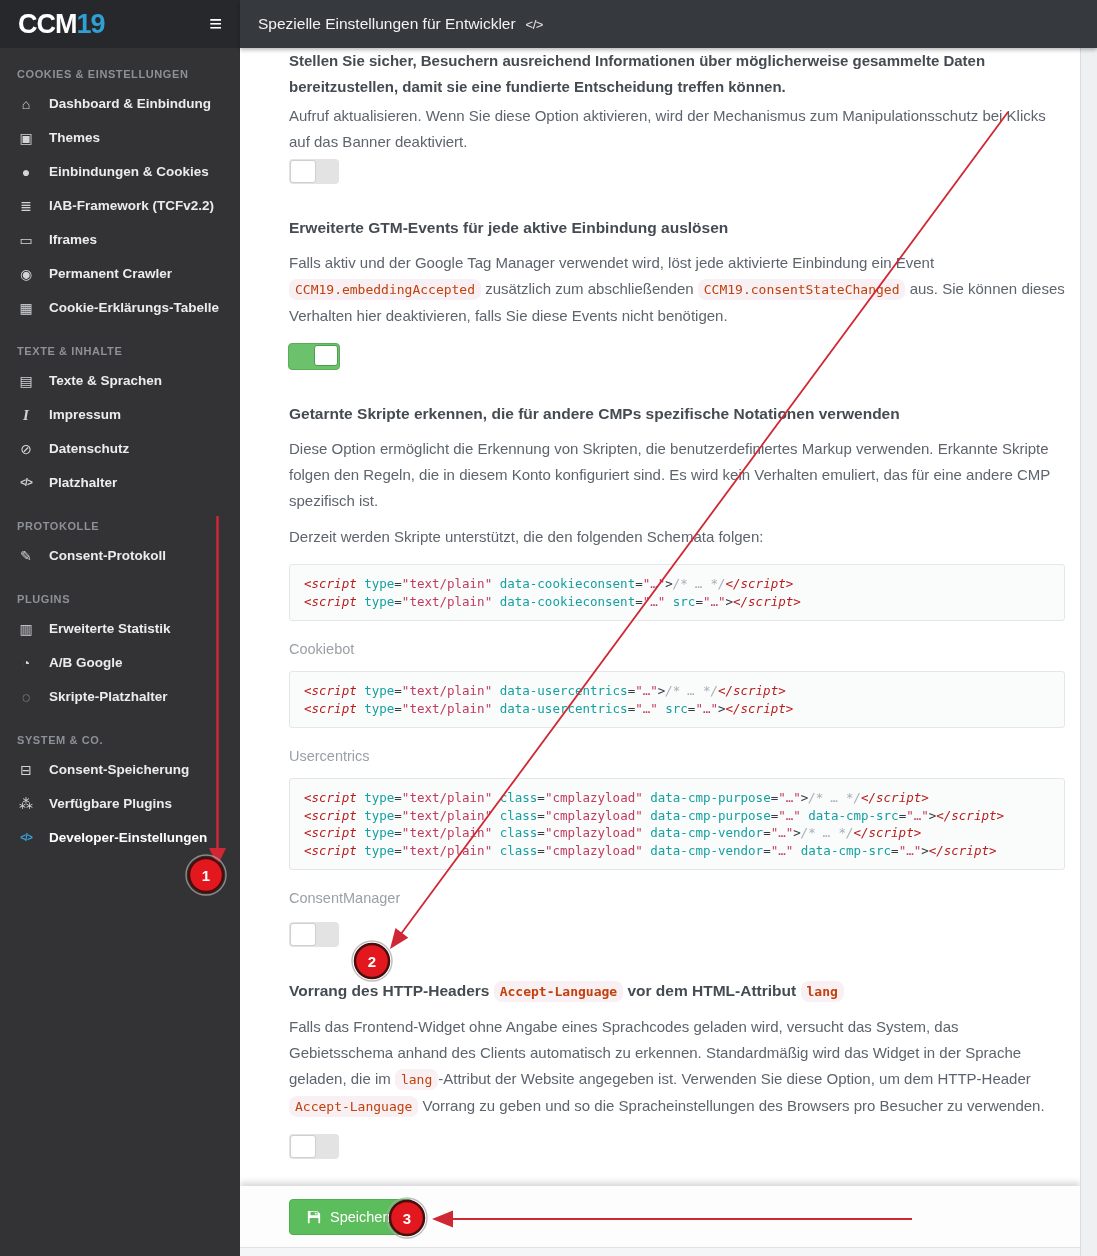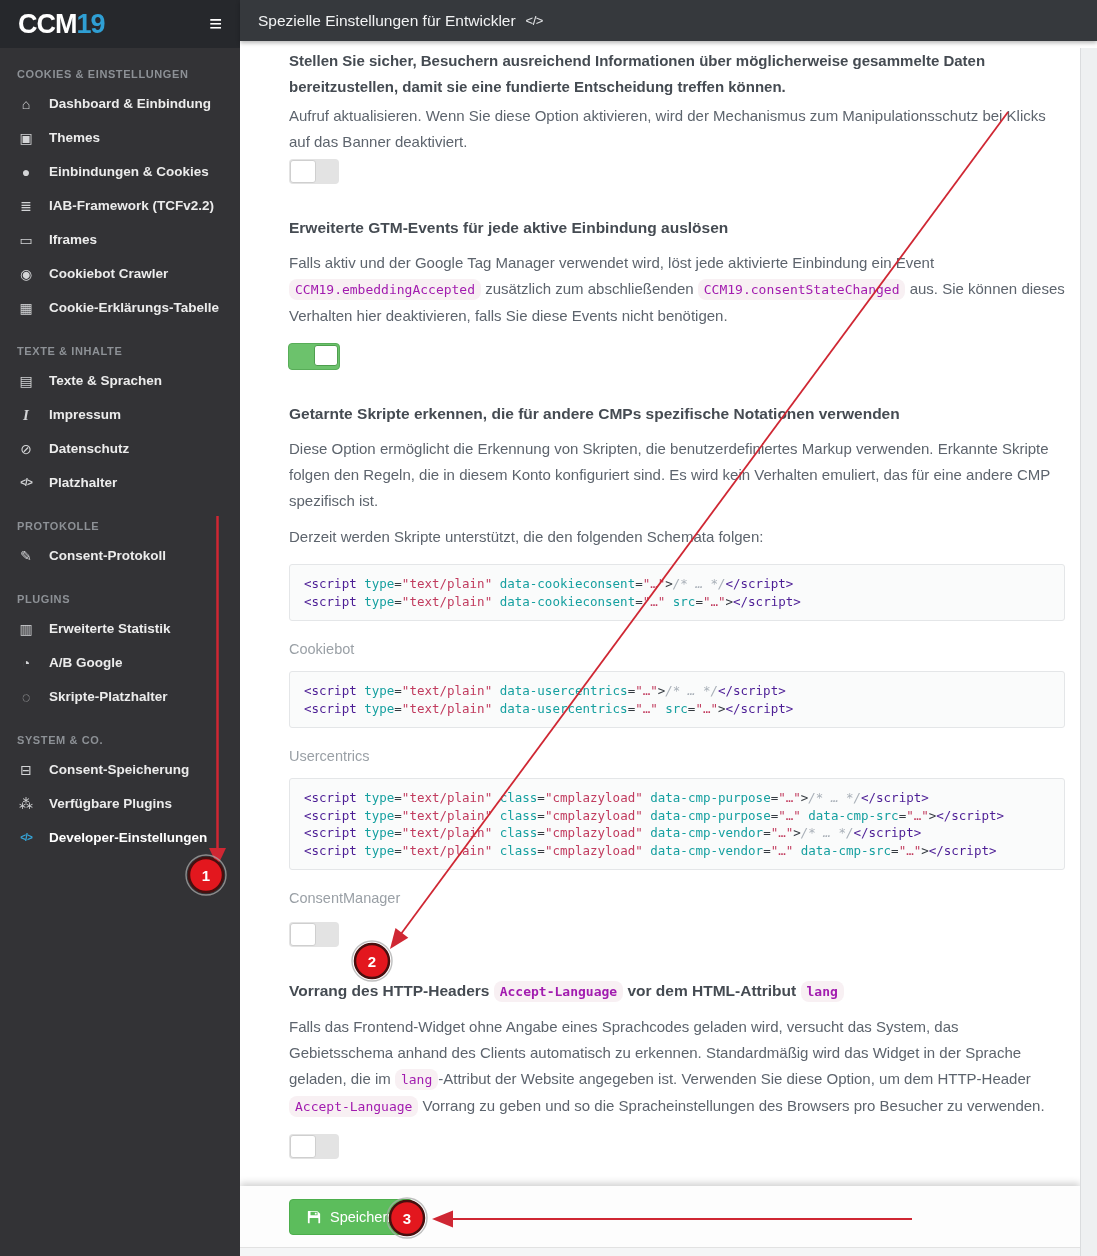"Spezielle Einstellungen für Entwickler" .topbar { height: 41px -> 48px }
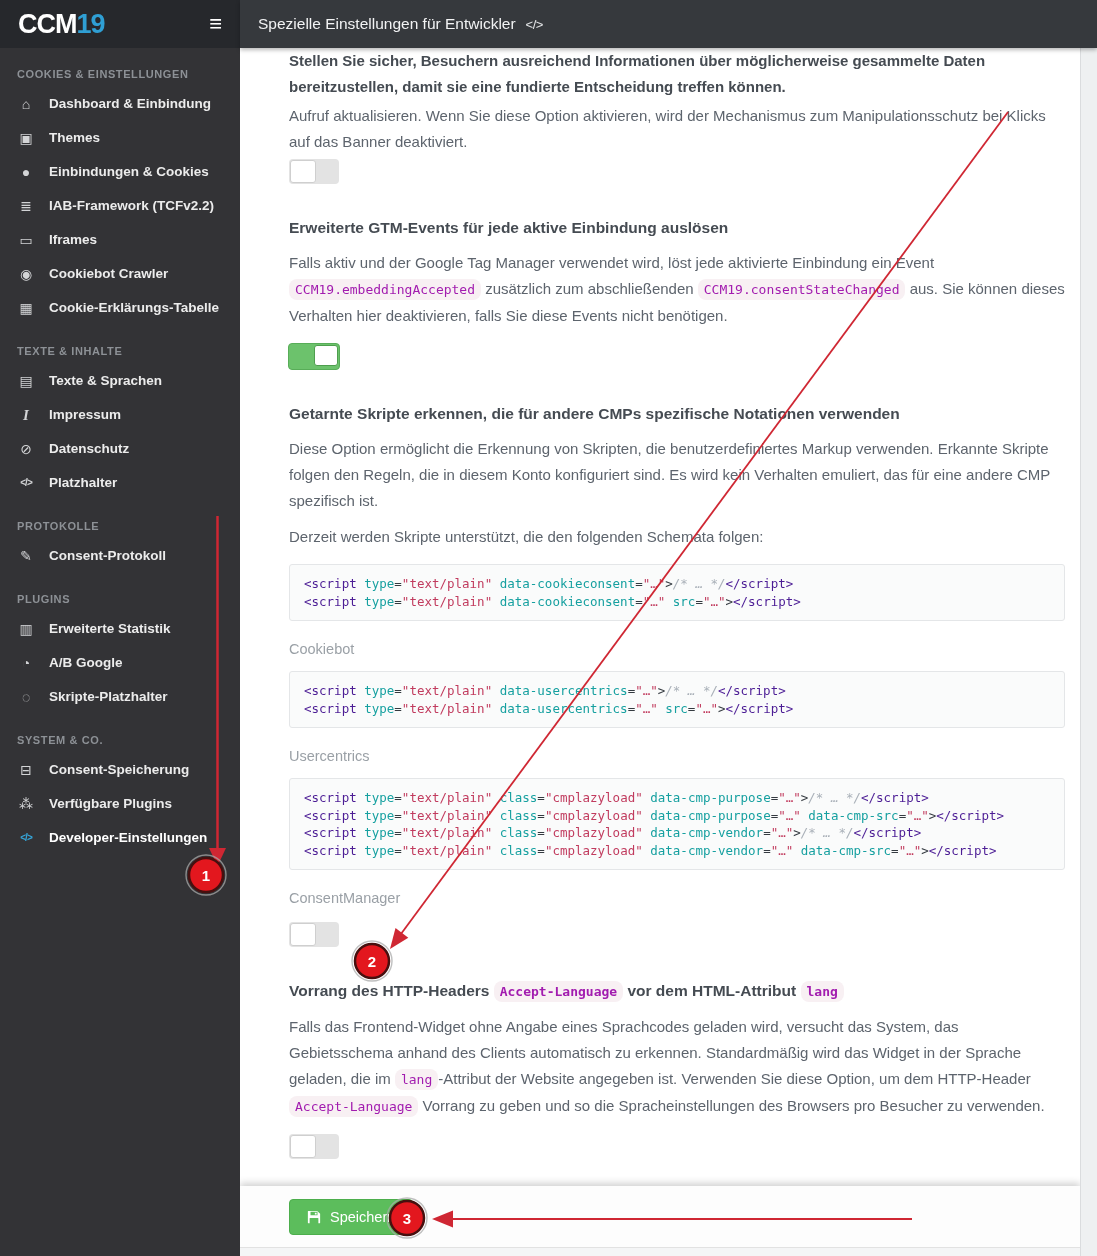"Cookiebot Crawler" span { text: Cookiebot -> Permanent }
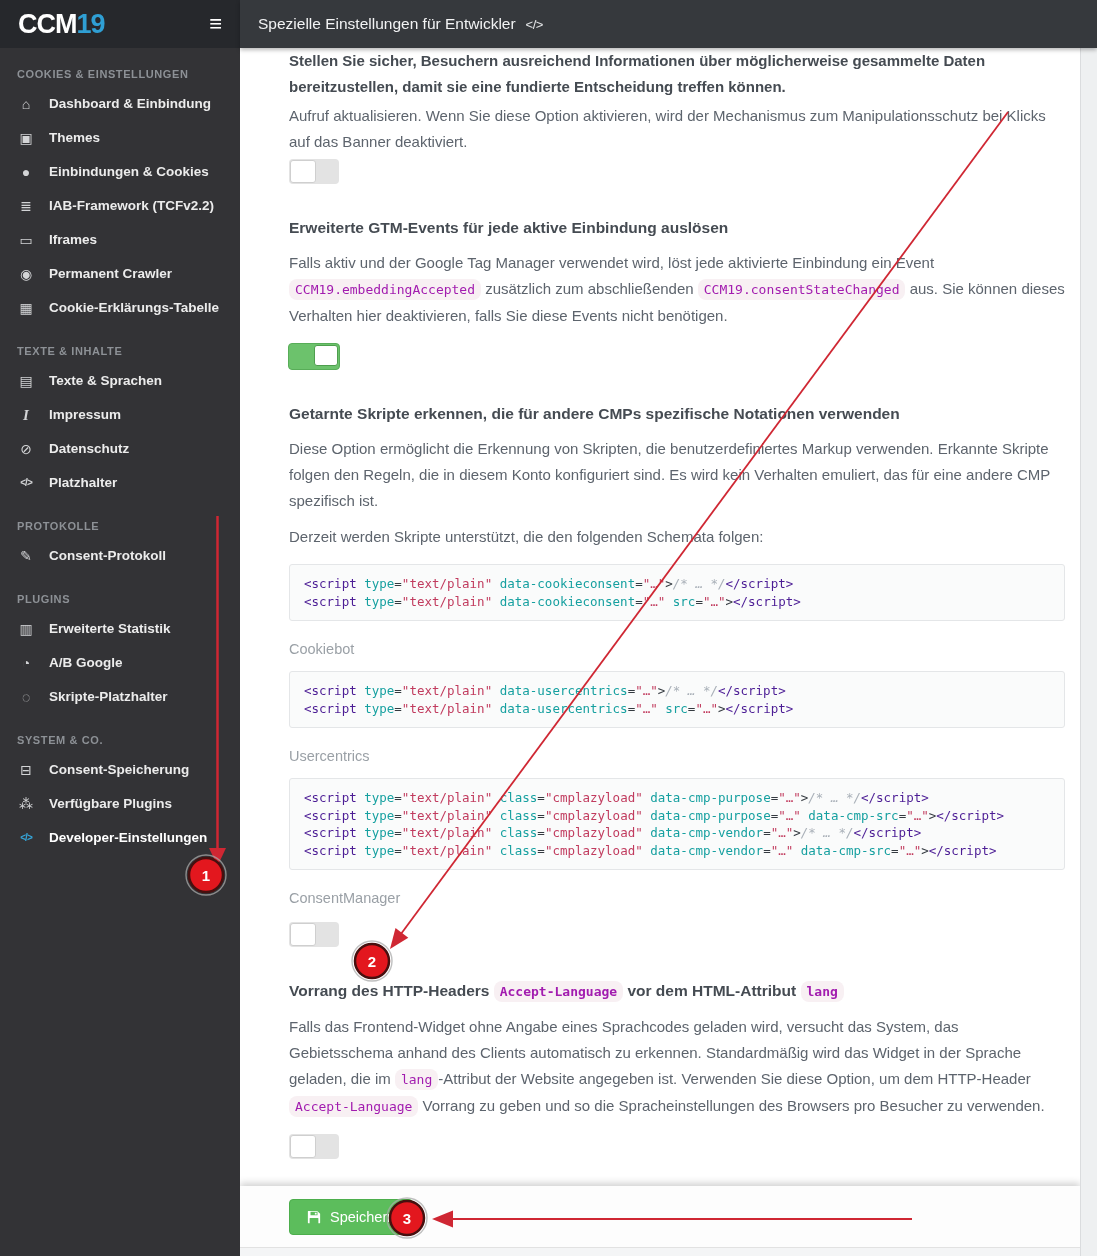"CCM19.embeddingAccepted" .icode { color: #a21caf -> #c2410c }
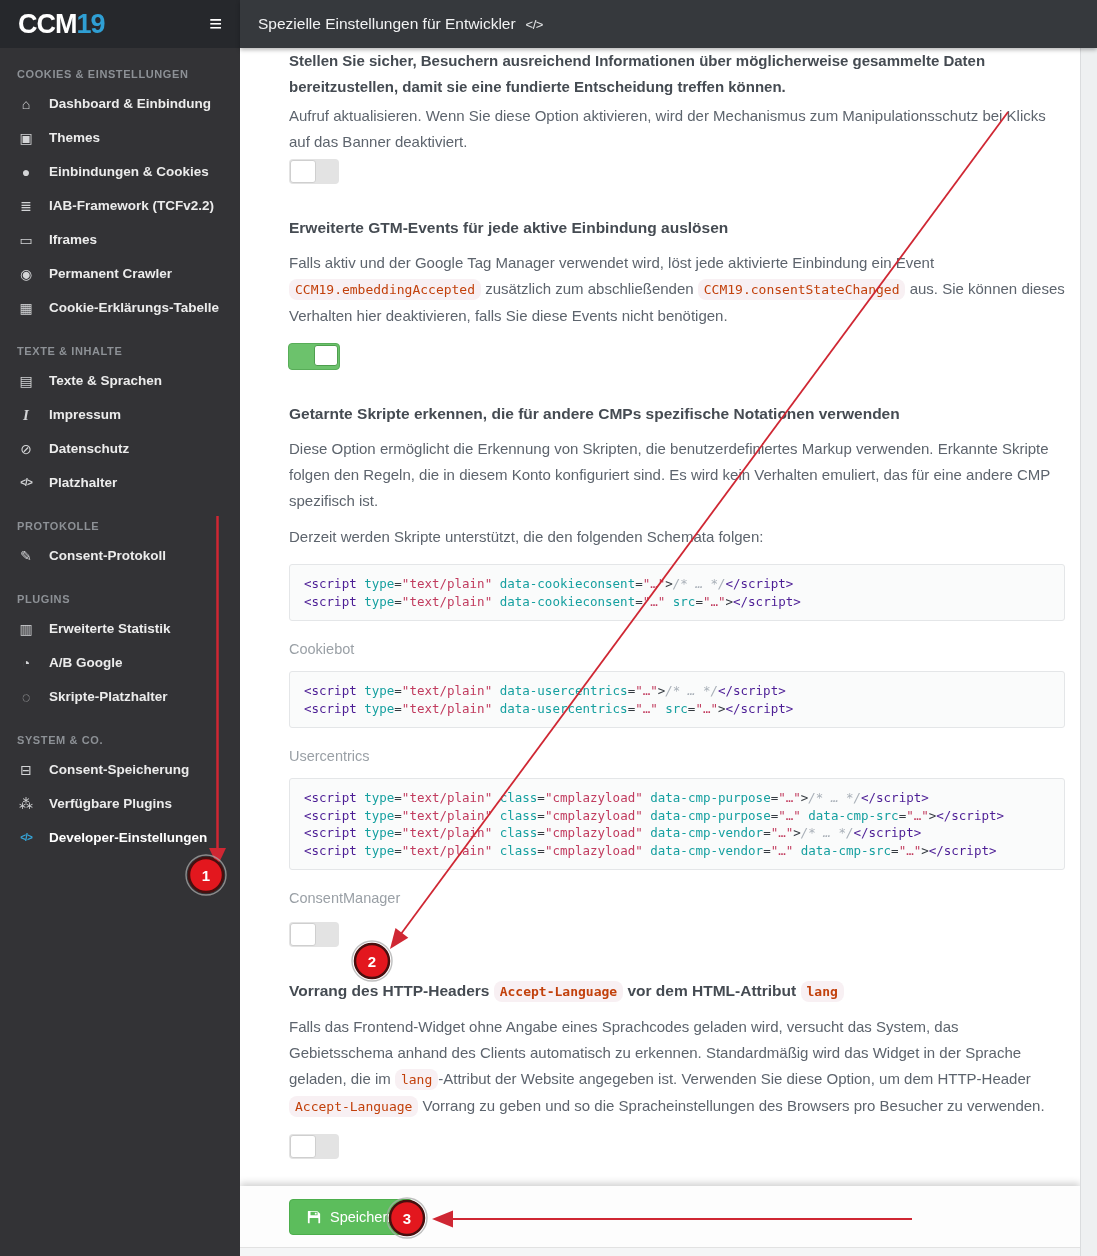"<script" .tok-tag { color: #4c1d95 -> #b91c1c; font-style: none -> italic }
